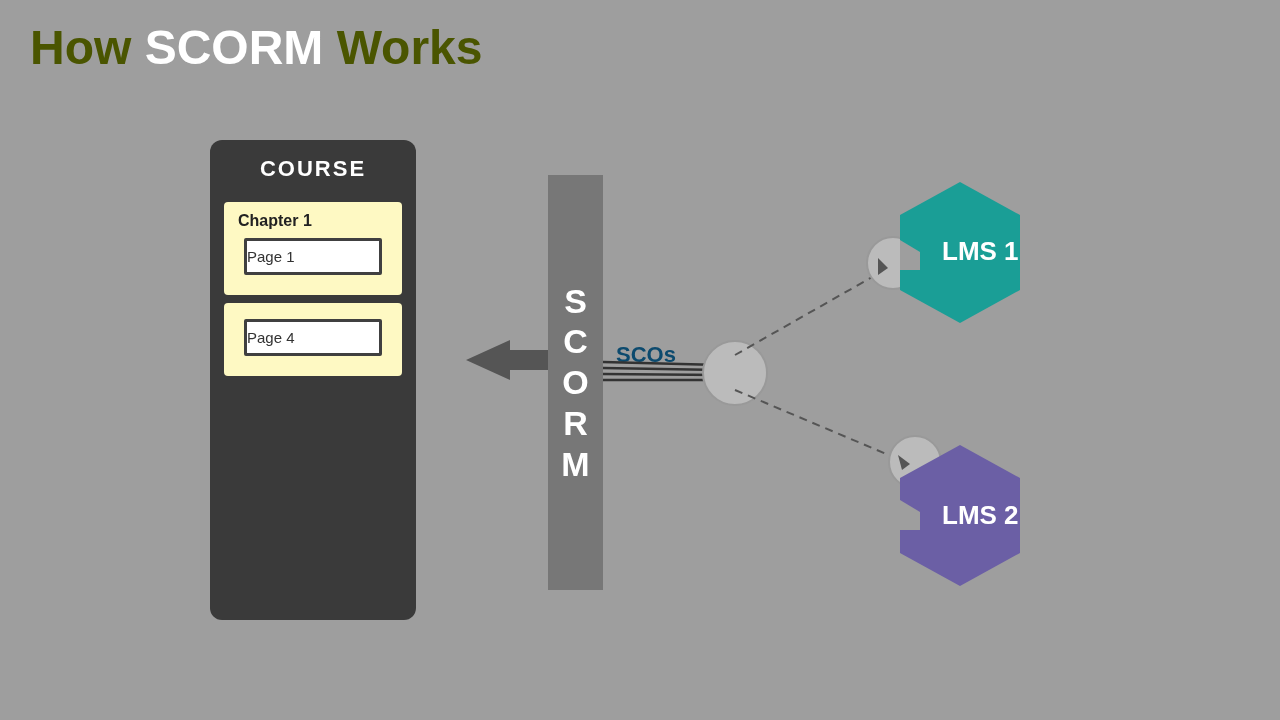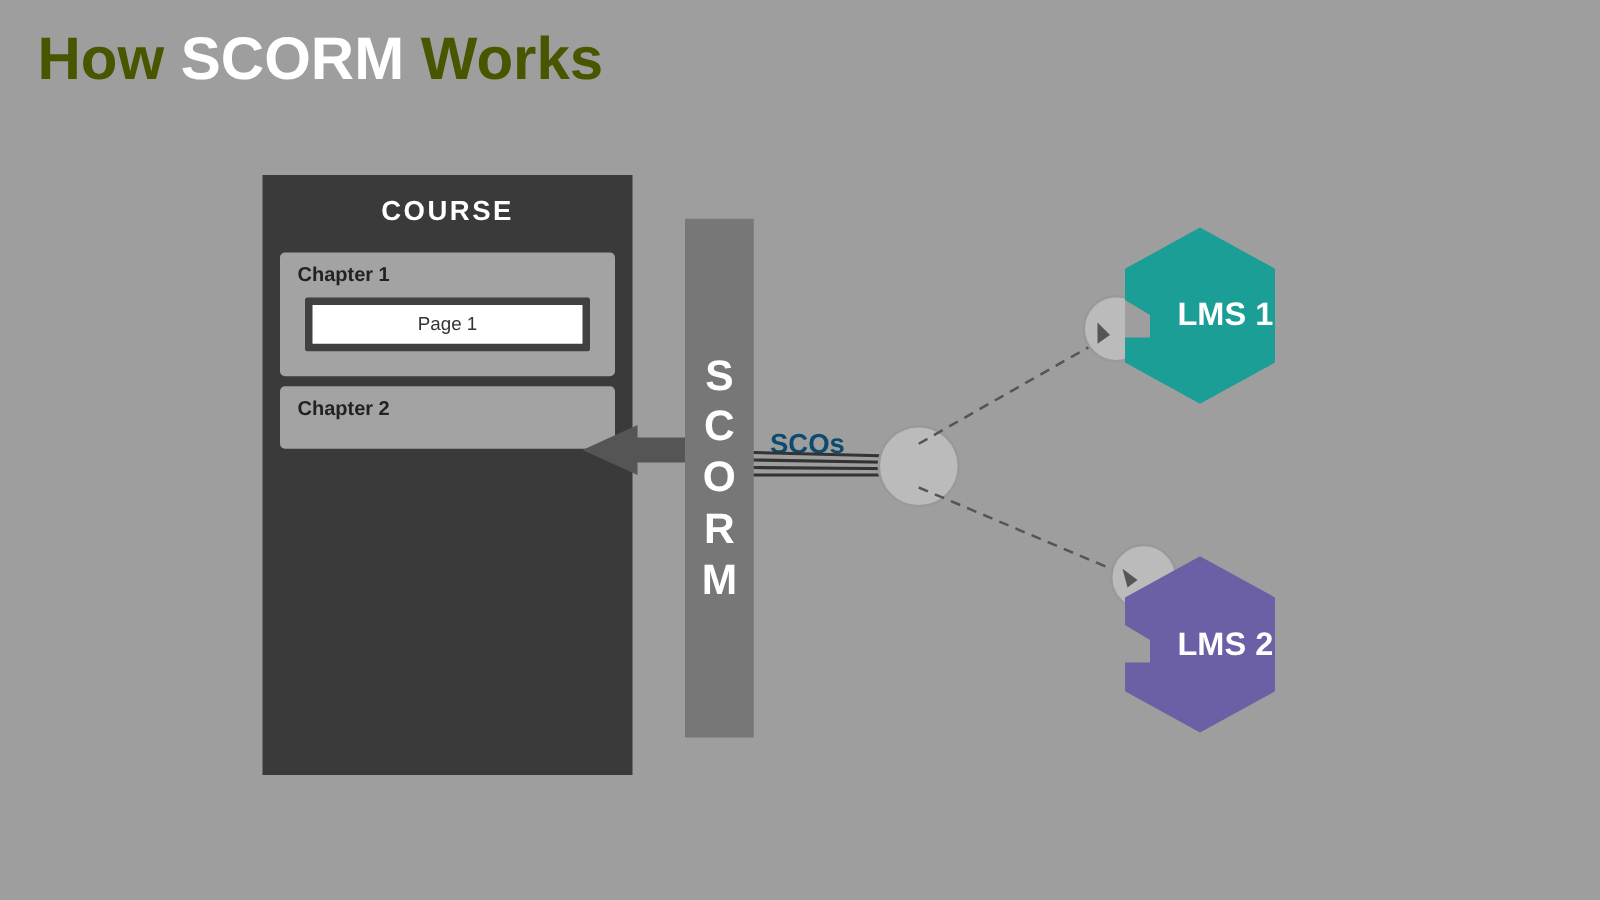"COURSE" .course-box { border-radius: 0 -> 12px; width: 296px -> 206px }
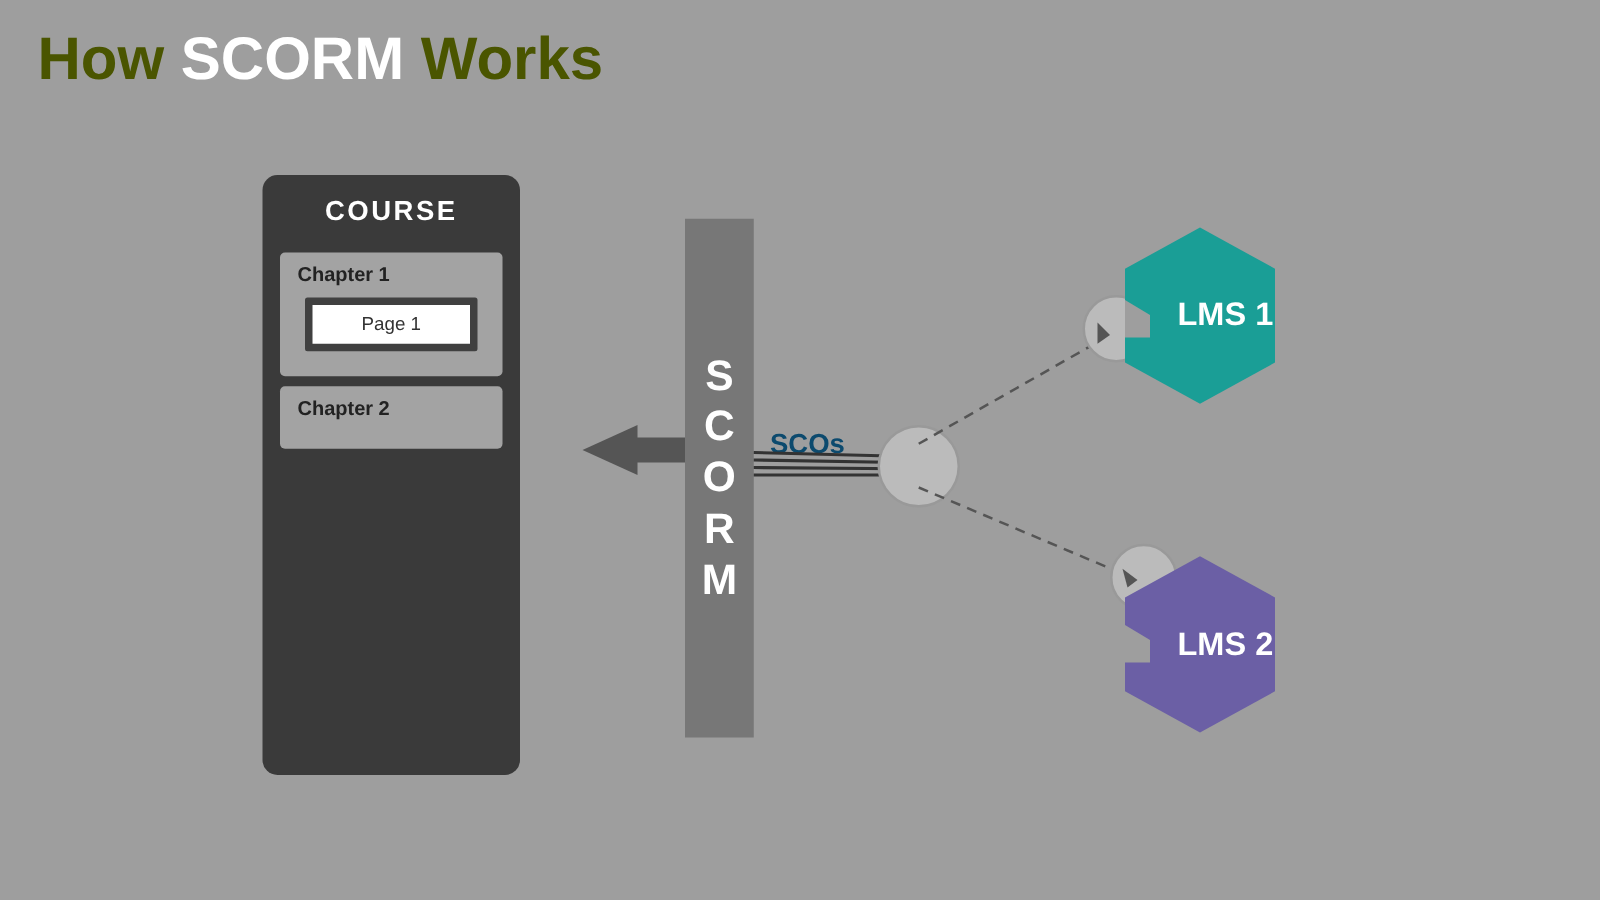"Chapter 1" .chapter-block { background-color: #a3a3a3 -> #fef9c3 }
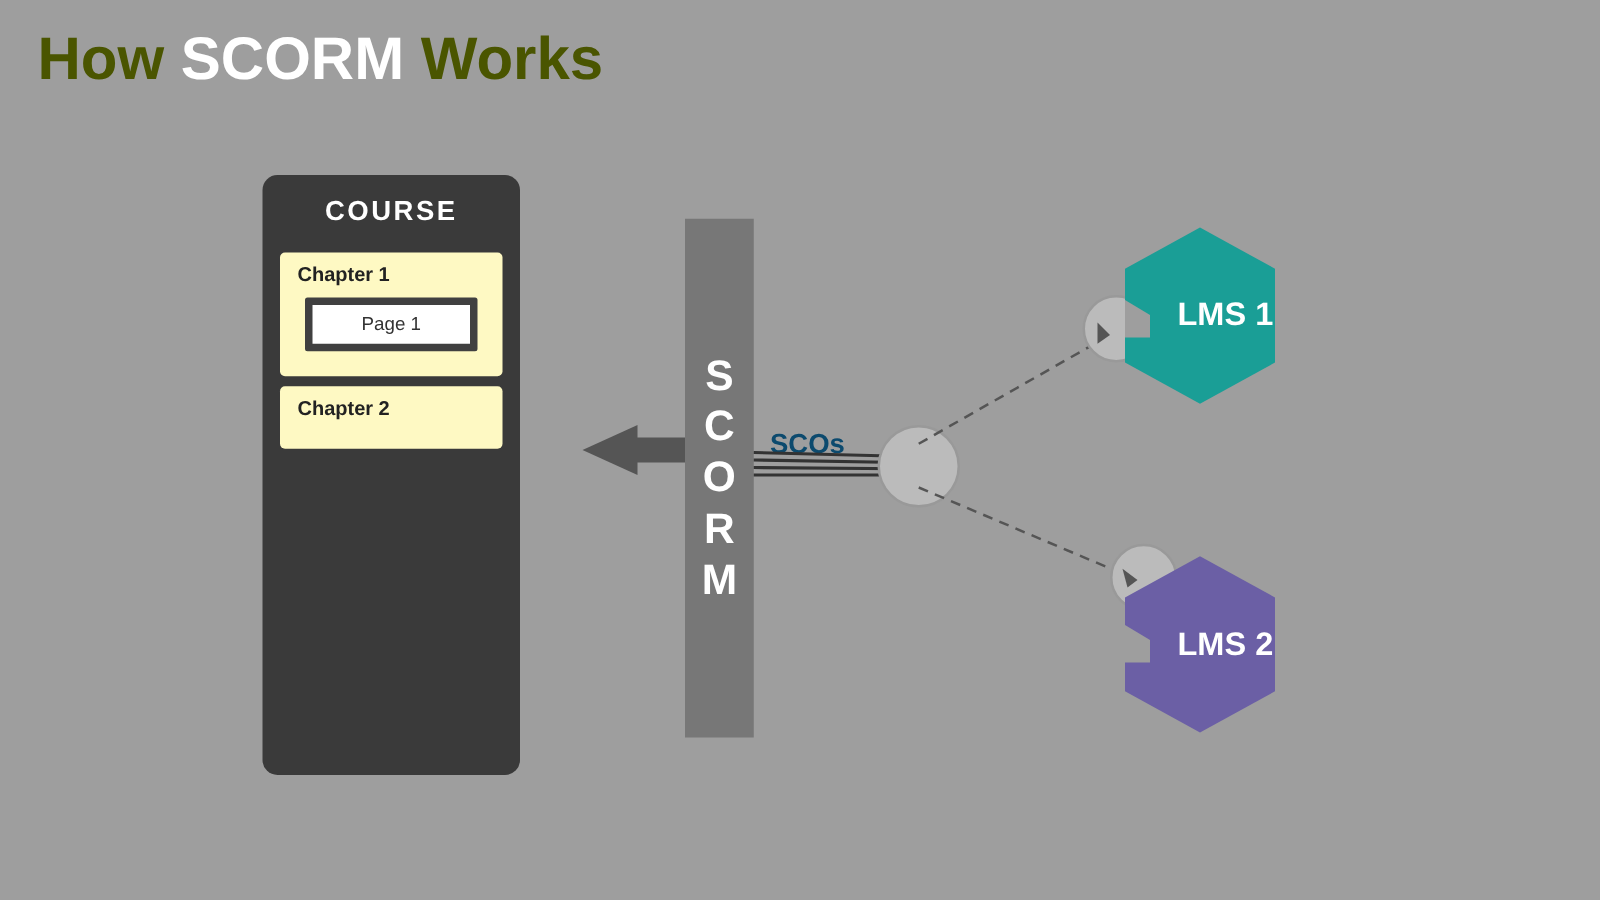"Page 1" .page-item { border: 6px solid #404040 -> 3px solid #404040; text-align: center -> left }
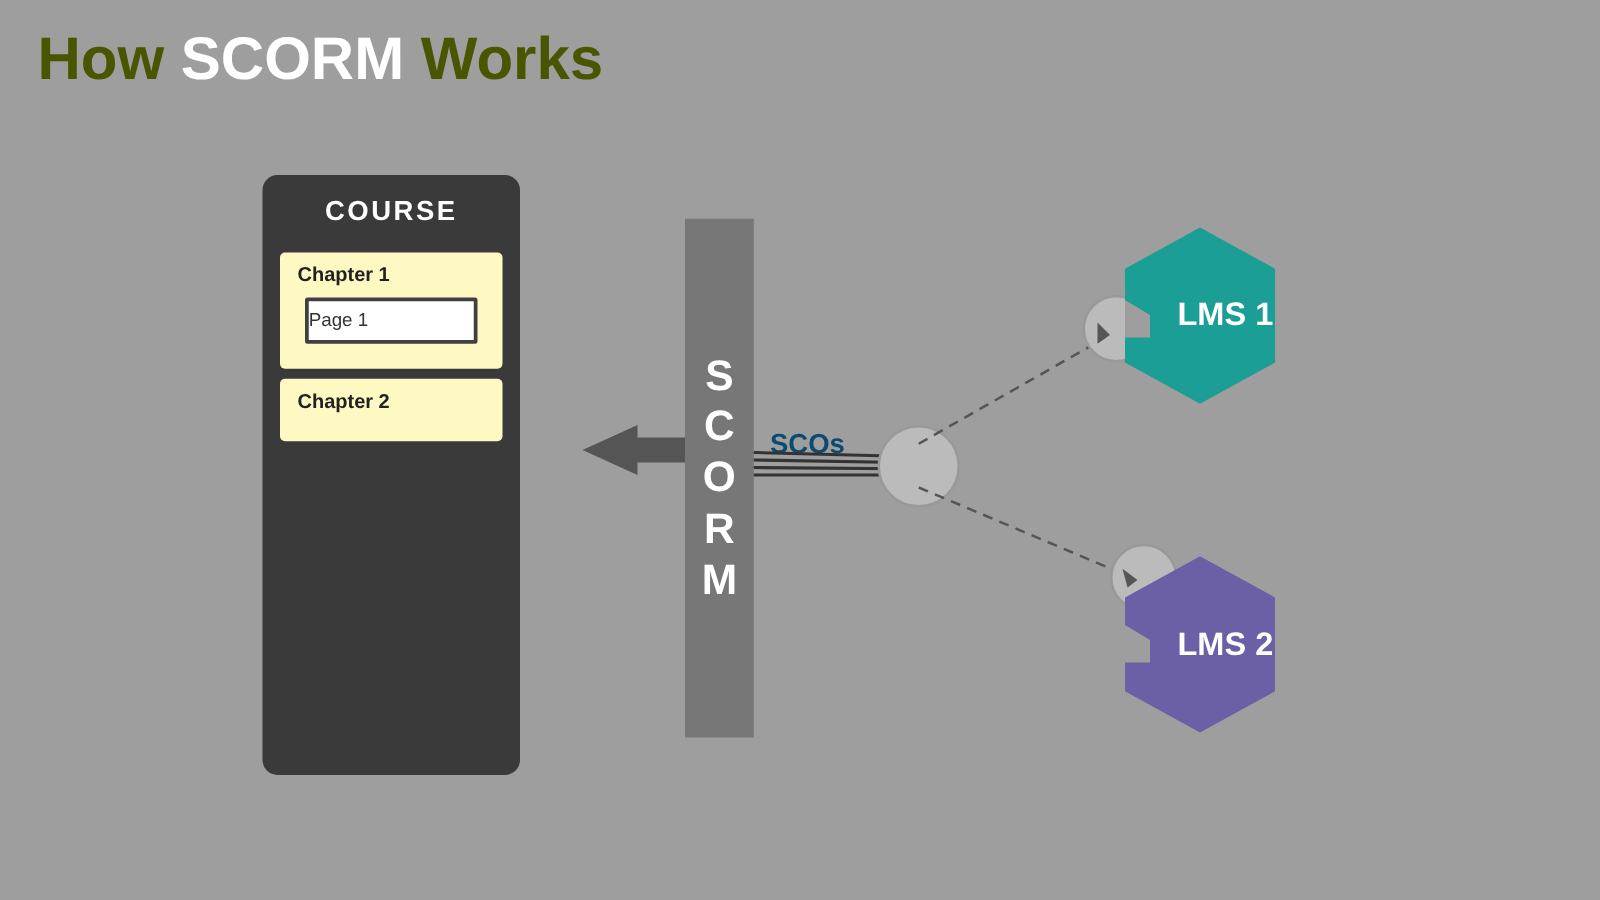"Chapter 2" div.chapter-title { html: <div>Chapter 2</div> -> none }
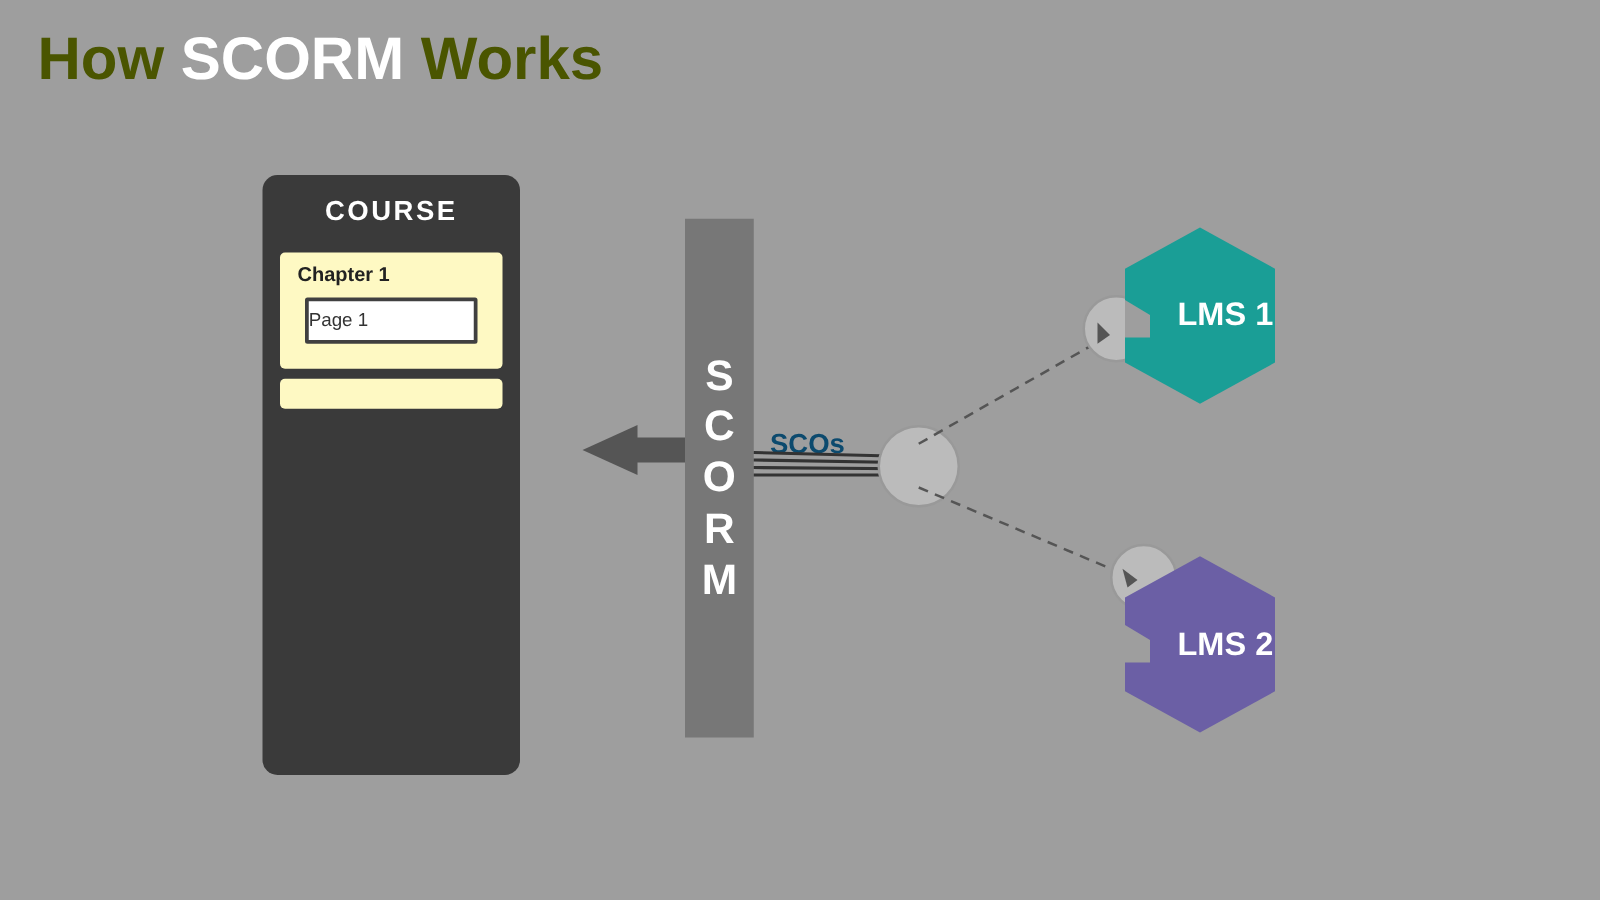"Page 4" div.page-item { html: none -> <div>Page 4</div> }
